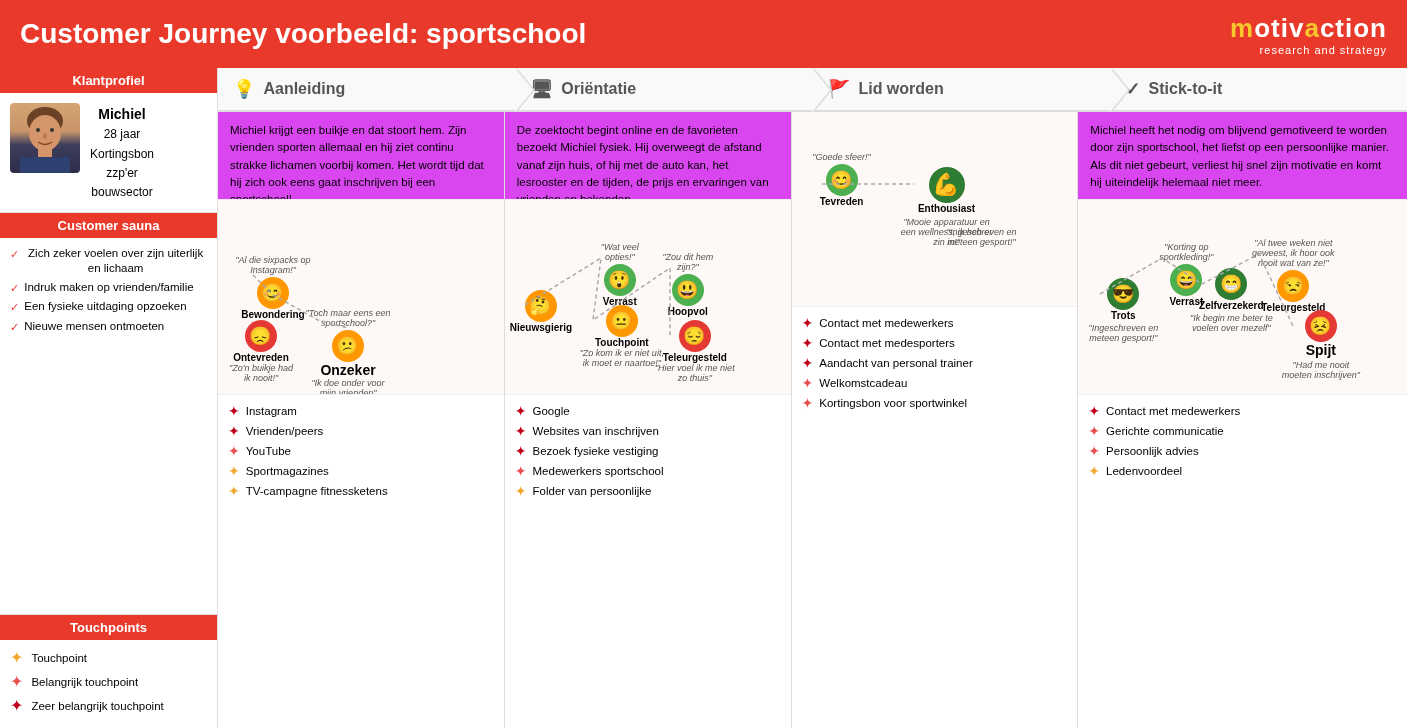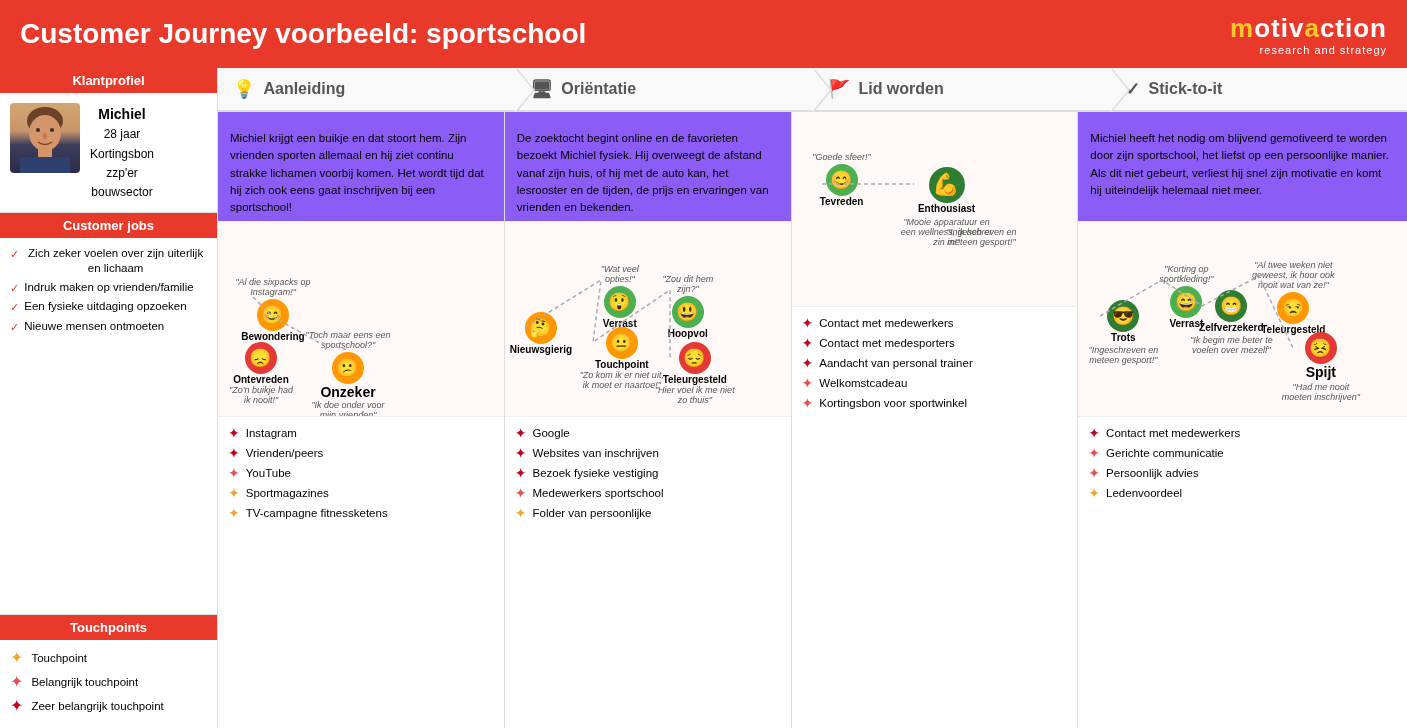"Michiel krijgt een buikje en" .phase-description { background: #8b5cf6 -> #d946ef; height: 110px -> 88px; padding: 18px 12px -> 10px 12px }
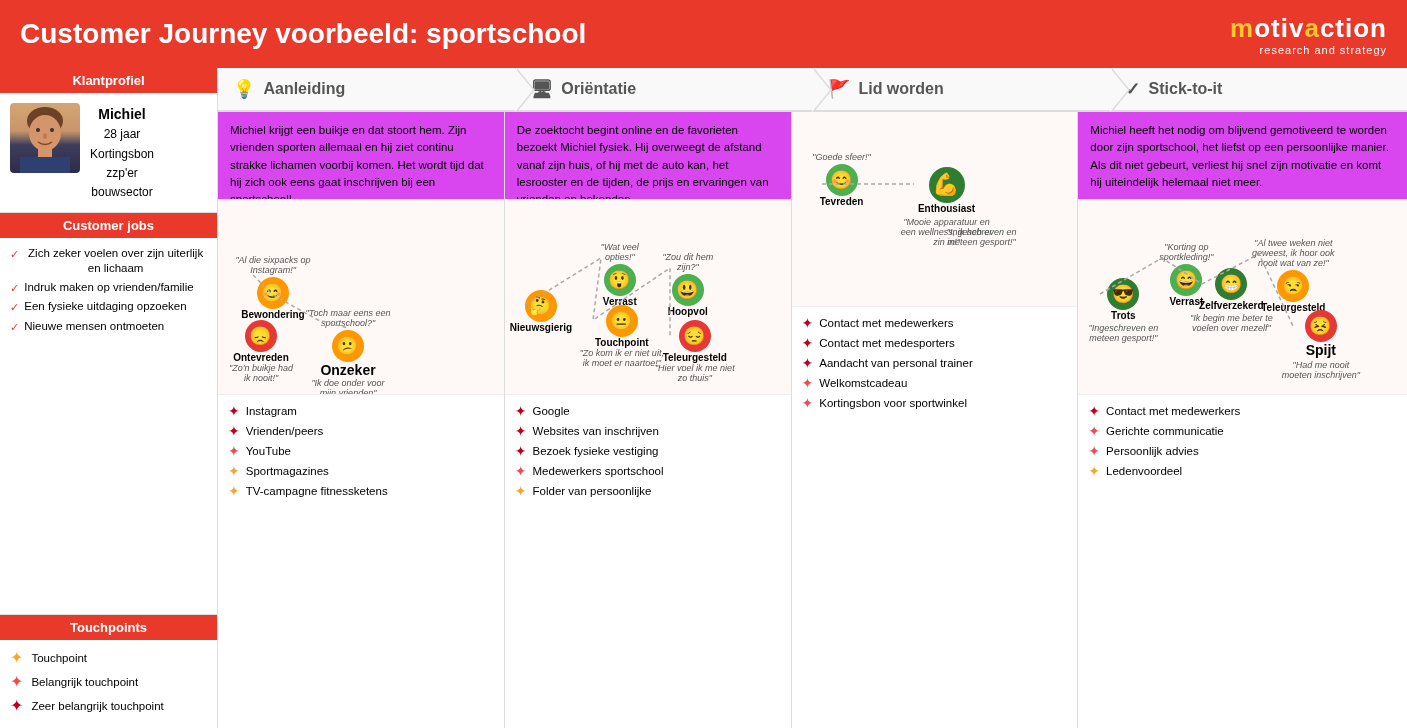"Customer jobs" div.sidebar-section-header { text: jobs -> sauna }
